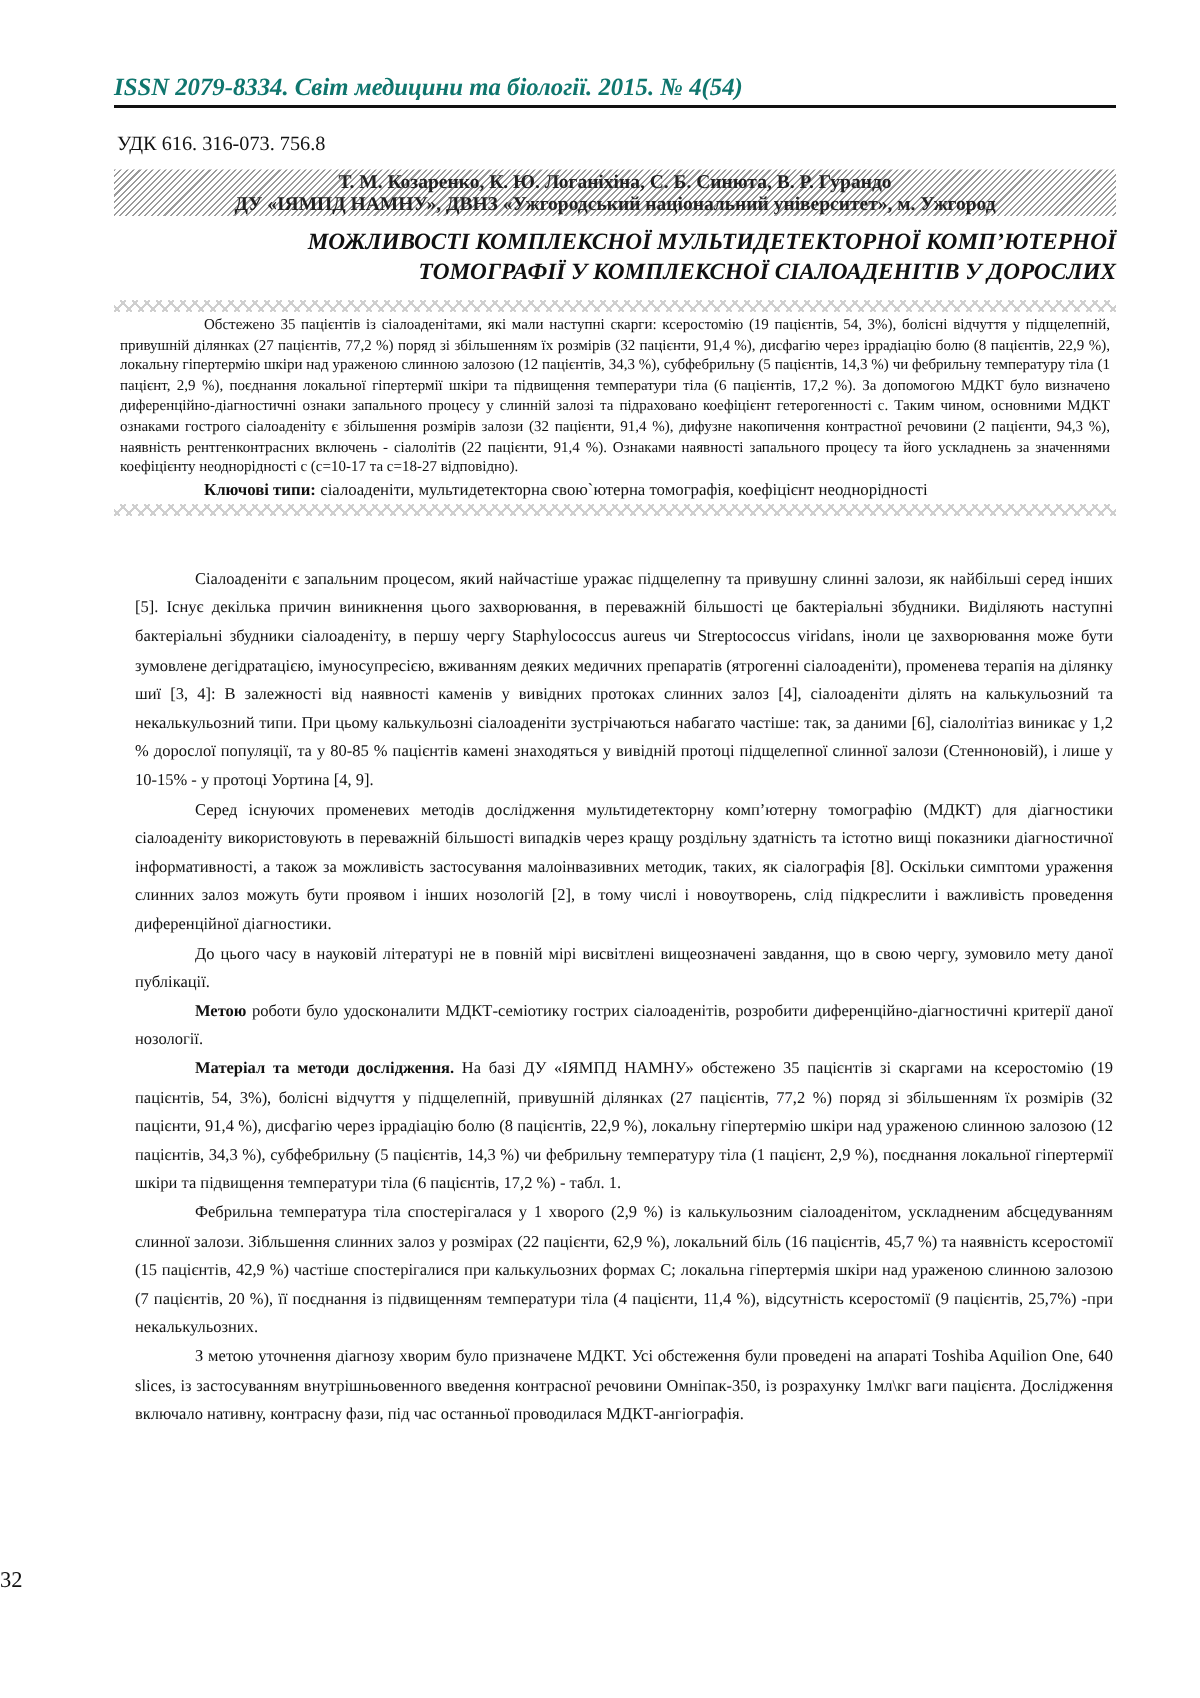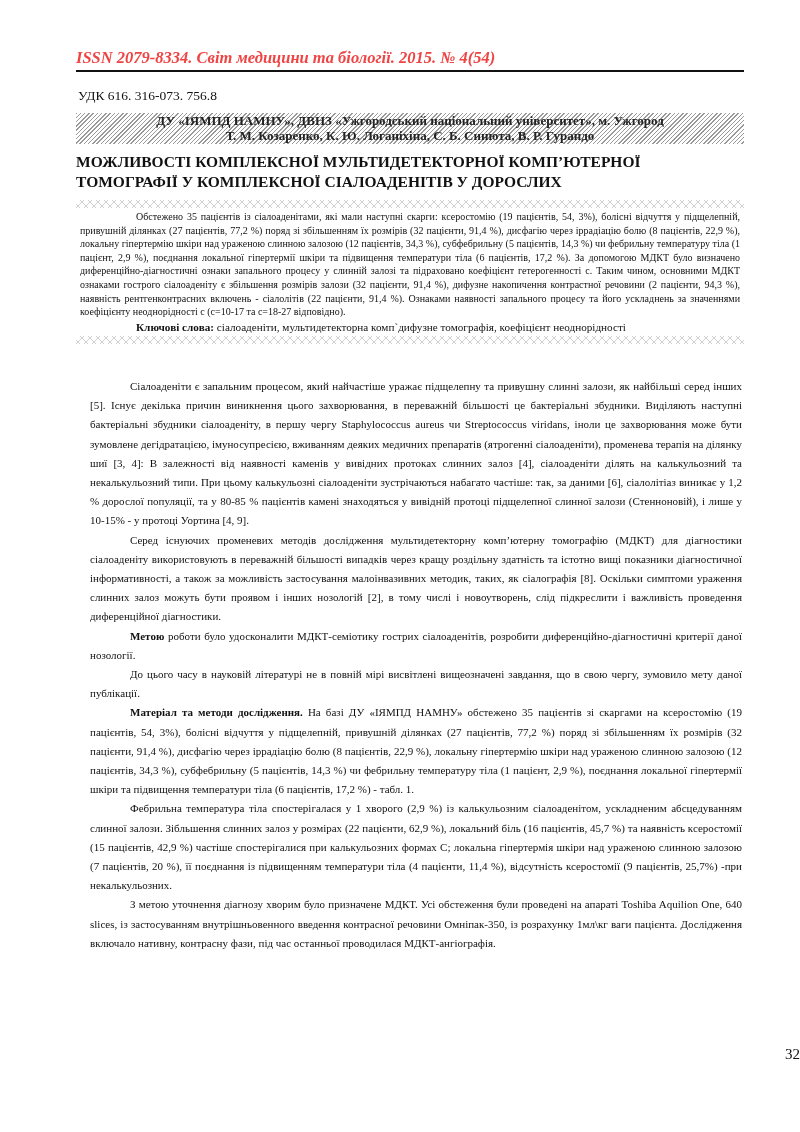"ISSN 2079-8334. Світ медицини та" .running-header { color: #ef4444 -> #0f766e }
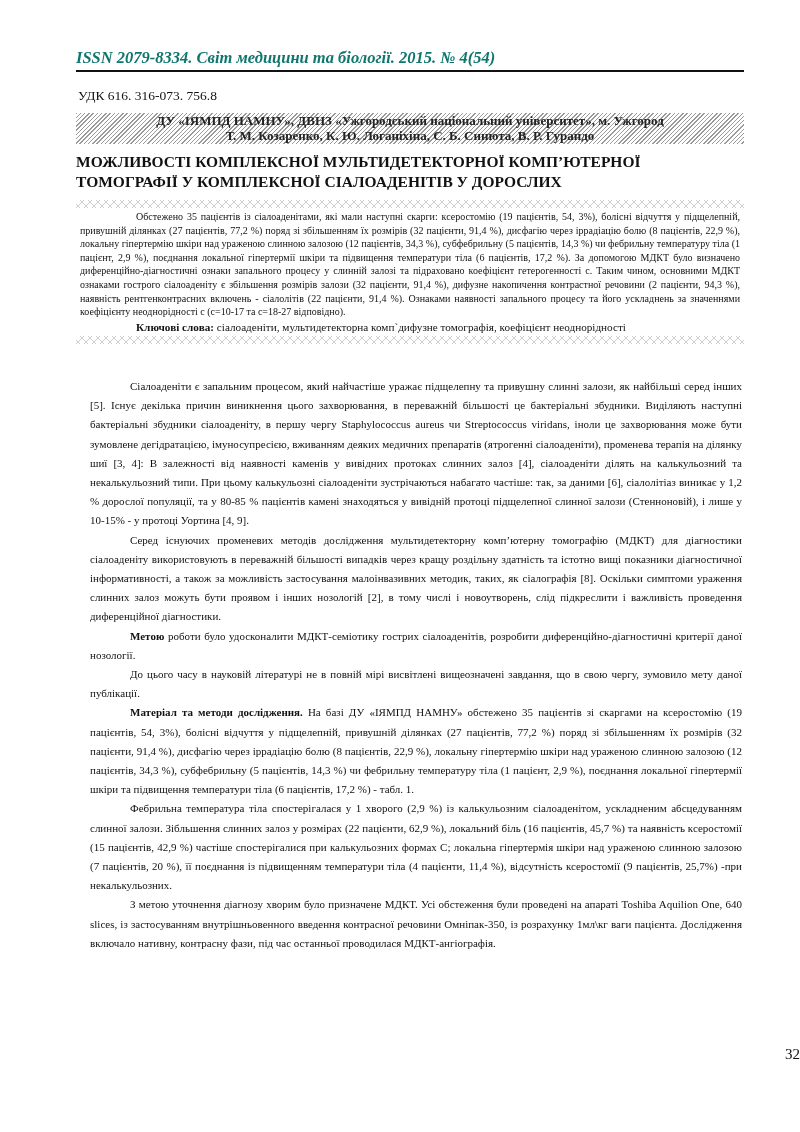"ДУ «ІЯМПД НАМНУ», ДВНЗ «Ужгородський" div { order: before "Т. М. Козаренко, К. Ю." -> after "Т. М. Козаренко, К. Ю." }
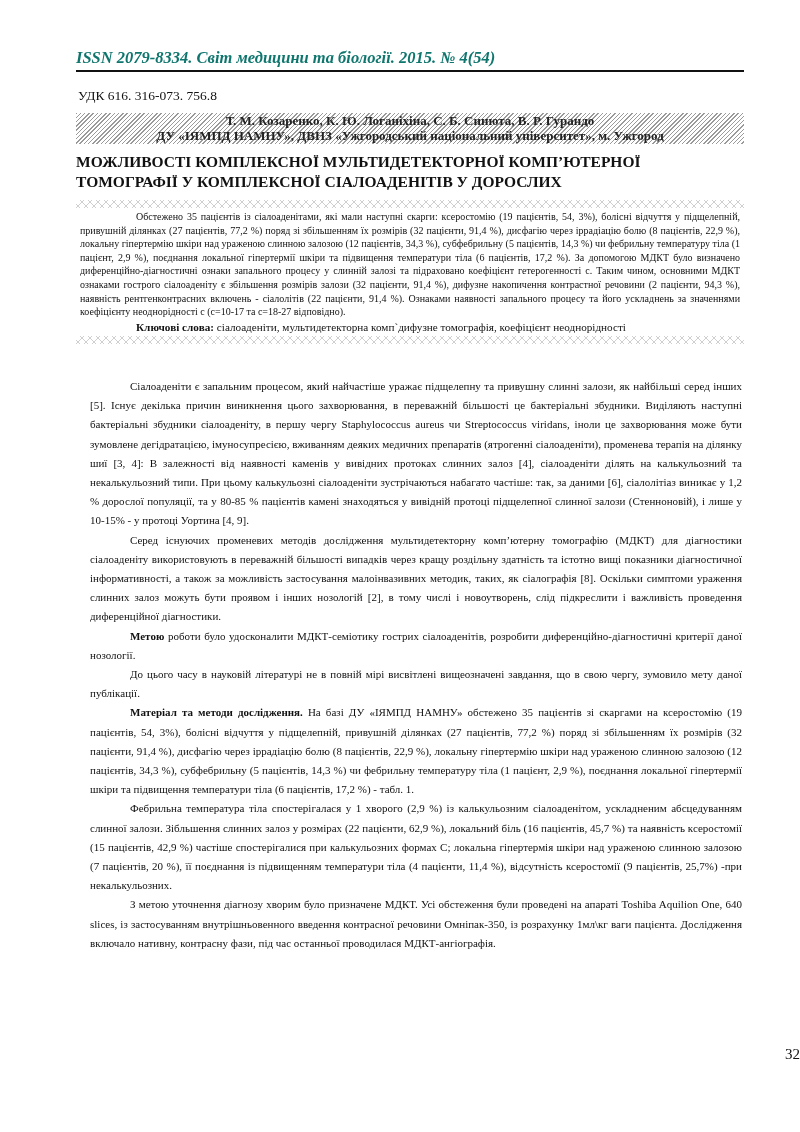"МОЖЛИВОСТІ КОМПЛЕКСНОЇ МУЛЬТИДЕТЕКТОРНОЇ" .title { font-style: none -> italic; text-align: left -> right }
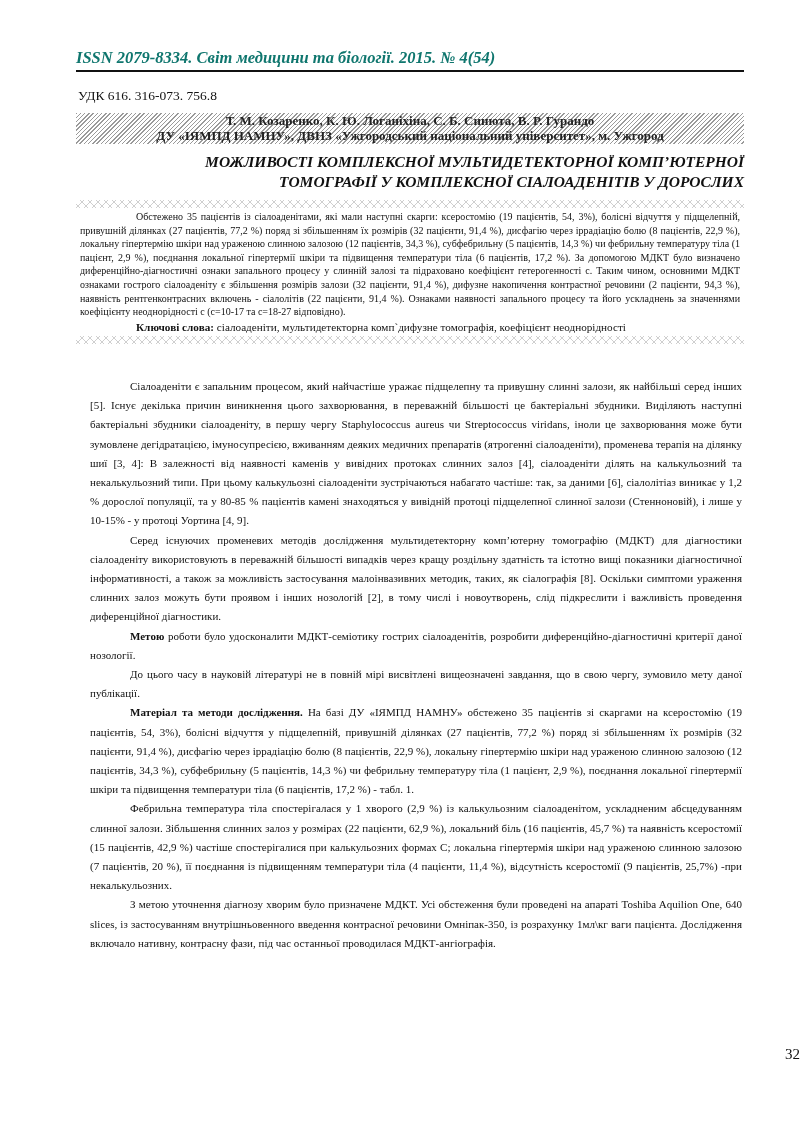"Ключові слова:" b { text: слова -> типи }
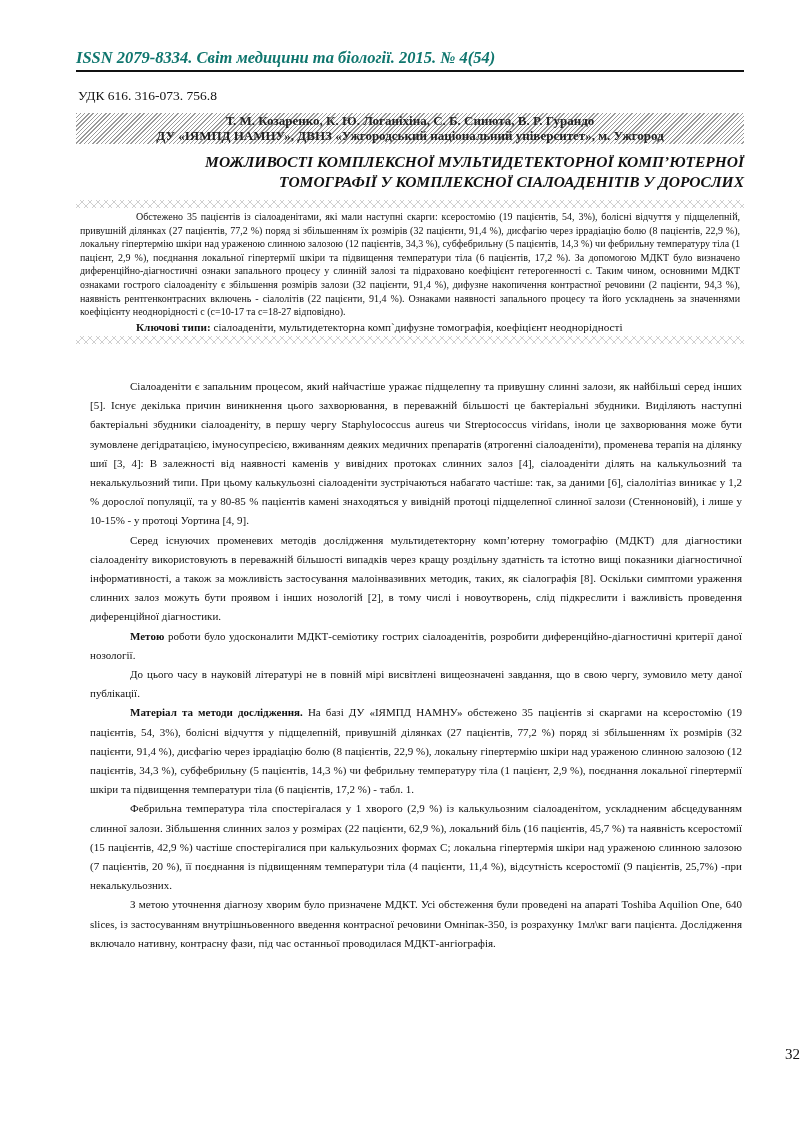"сіалоаденіти, мультидетекторна" span { text: комп`дифузне -> свою`ютерна }
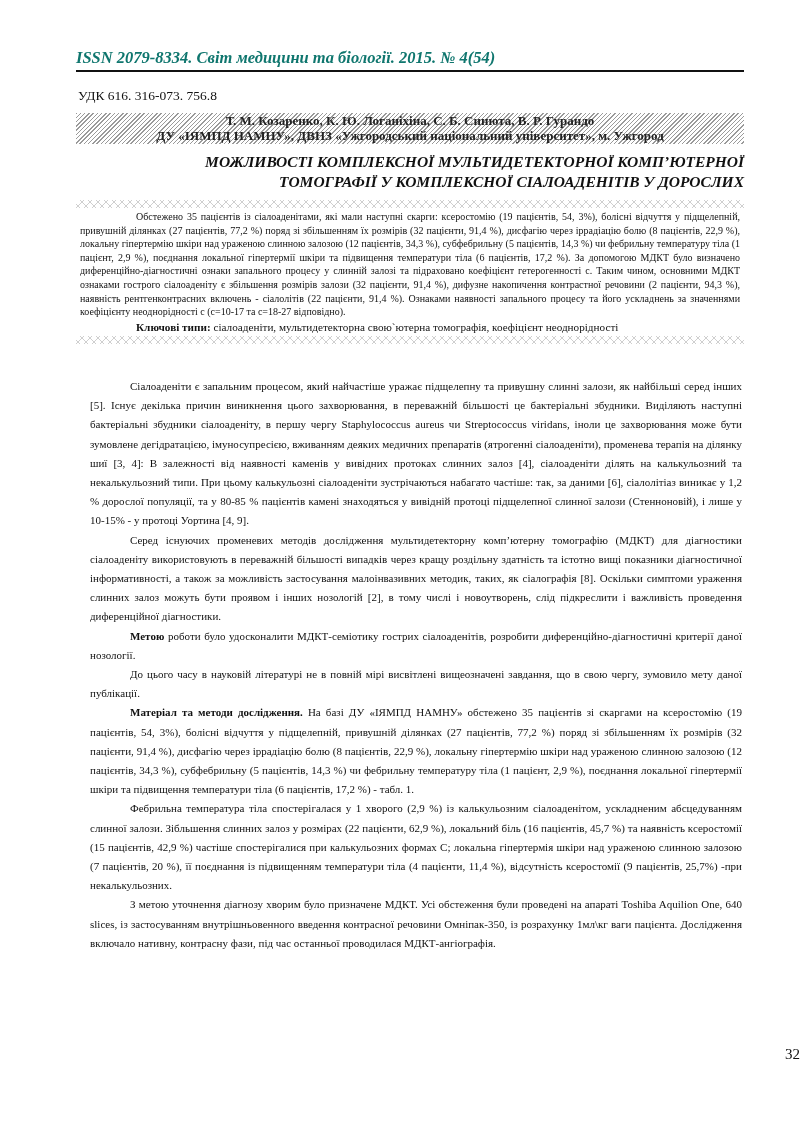"Метою роботи було удосконалити" p { order: before "До цього часу в науковій" -> after "До цього часу в науковій" }
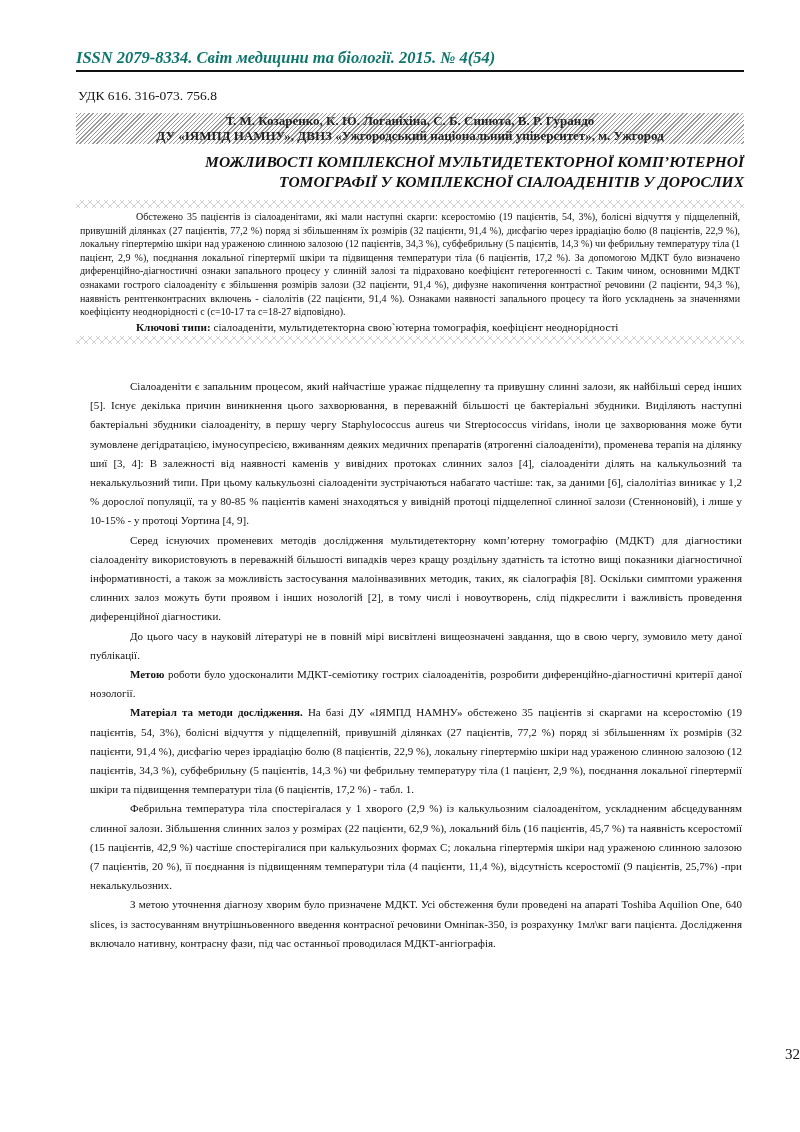"32" .page-number { text-align: right -> left }
